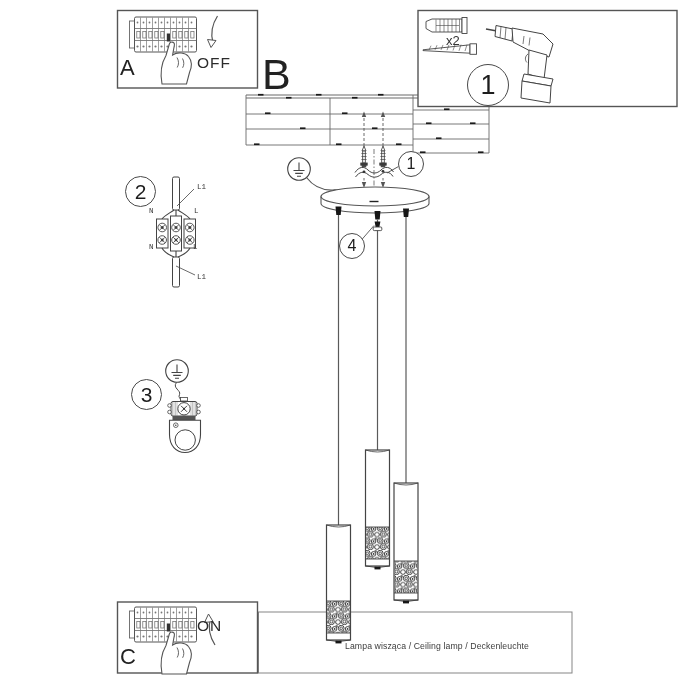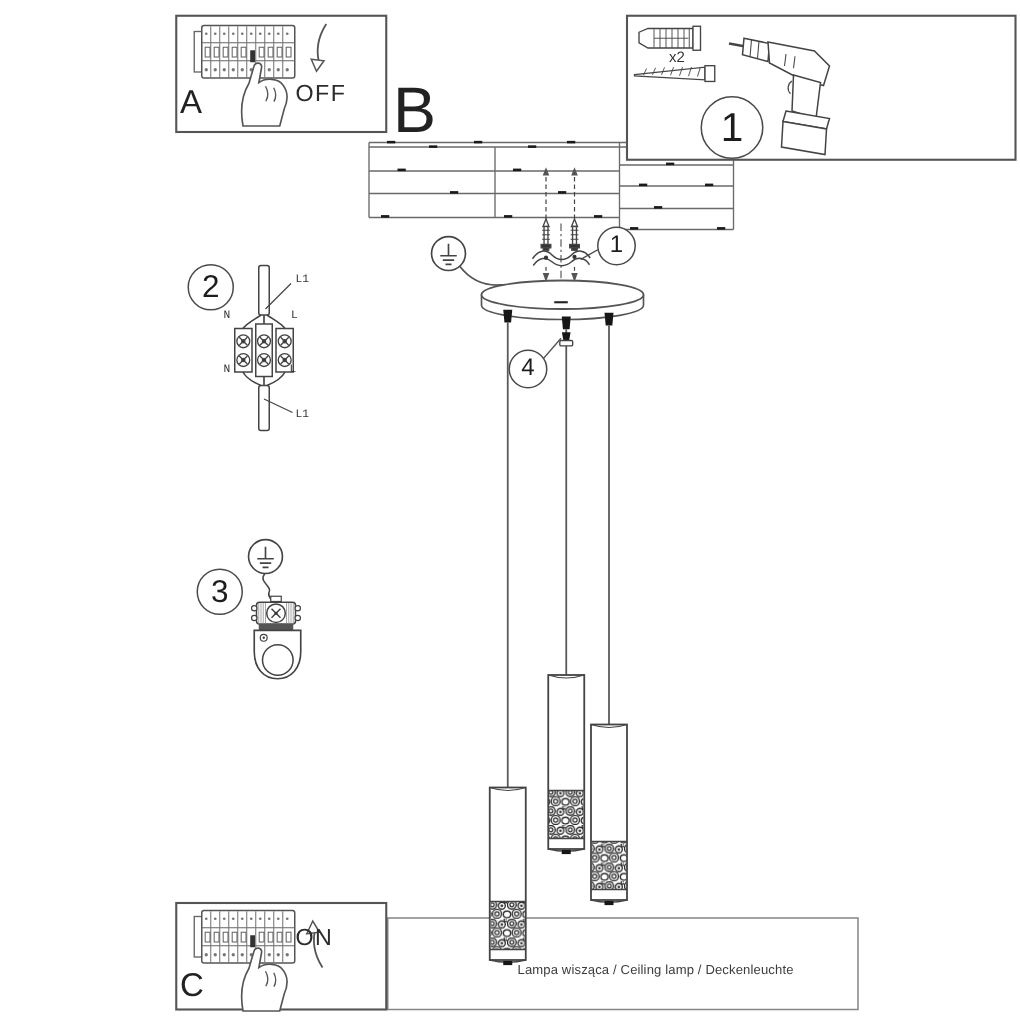"x2" .qty { font-size: 10px -> 13px }
